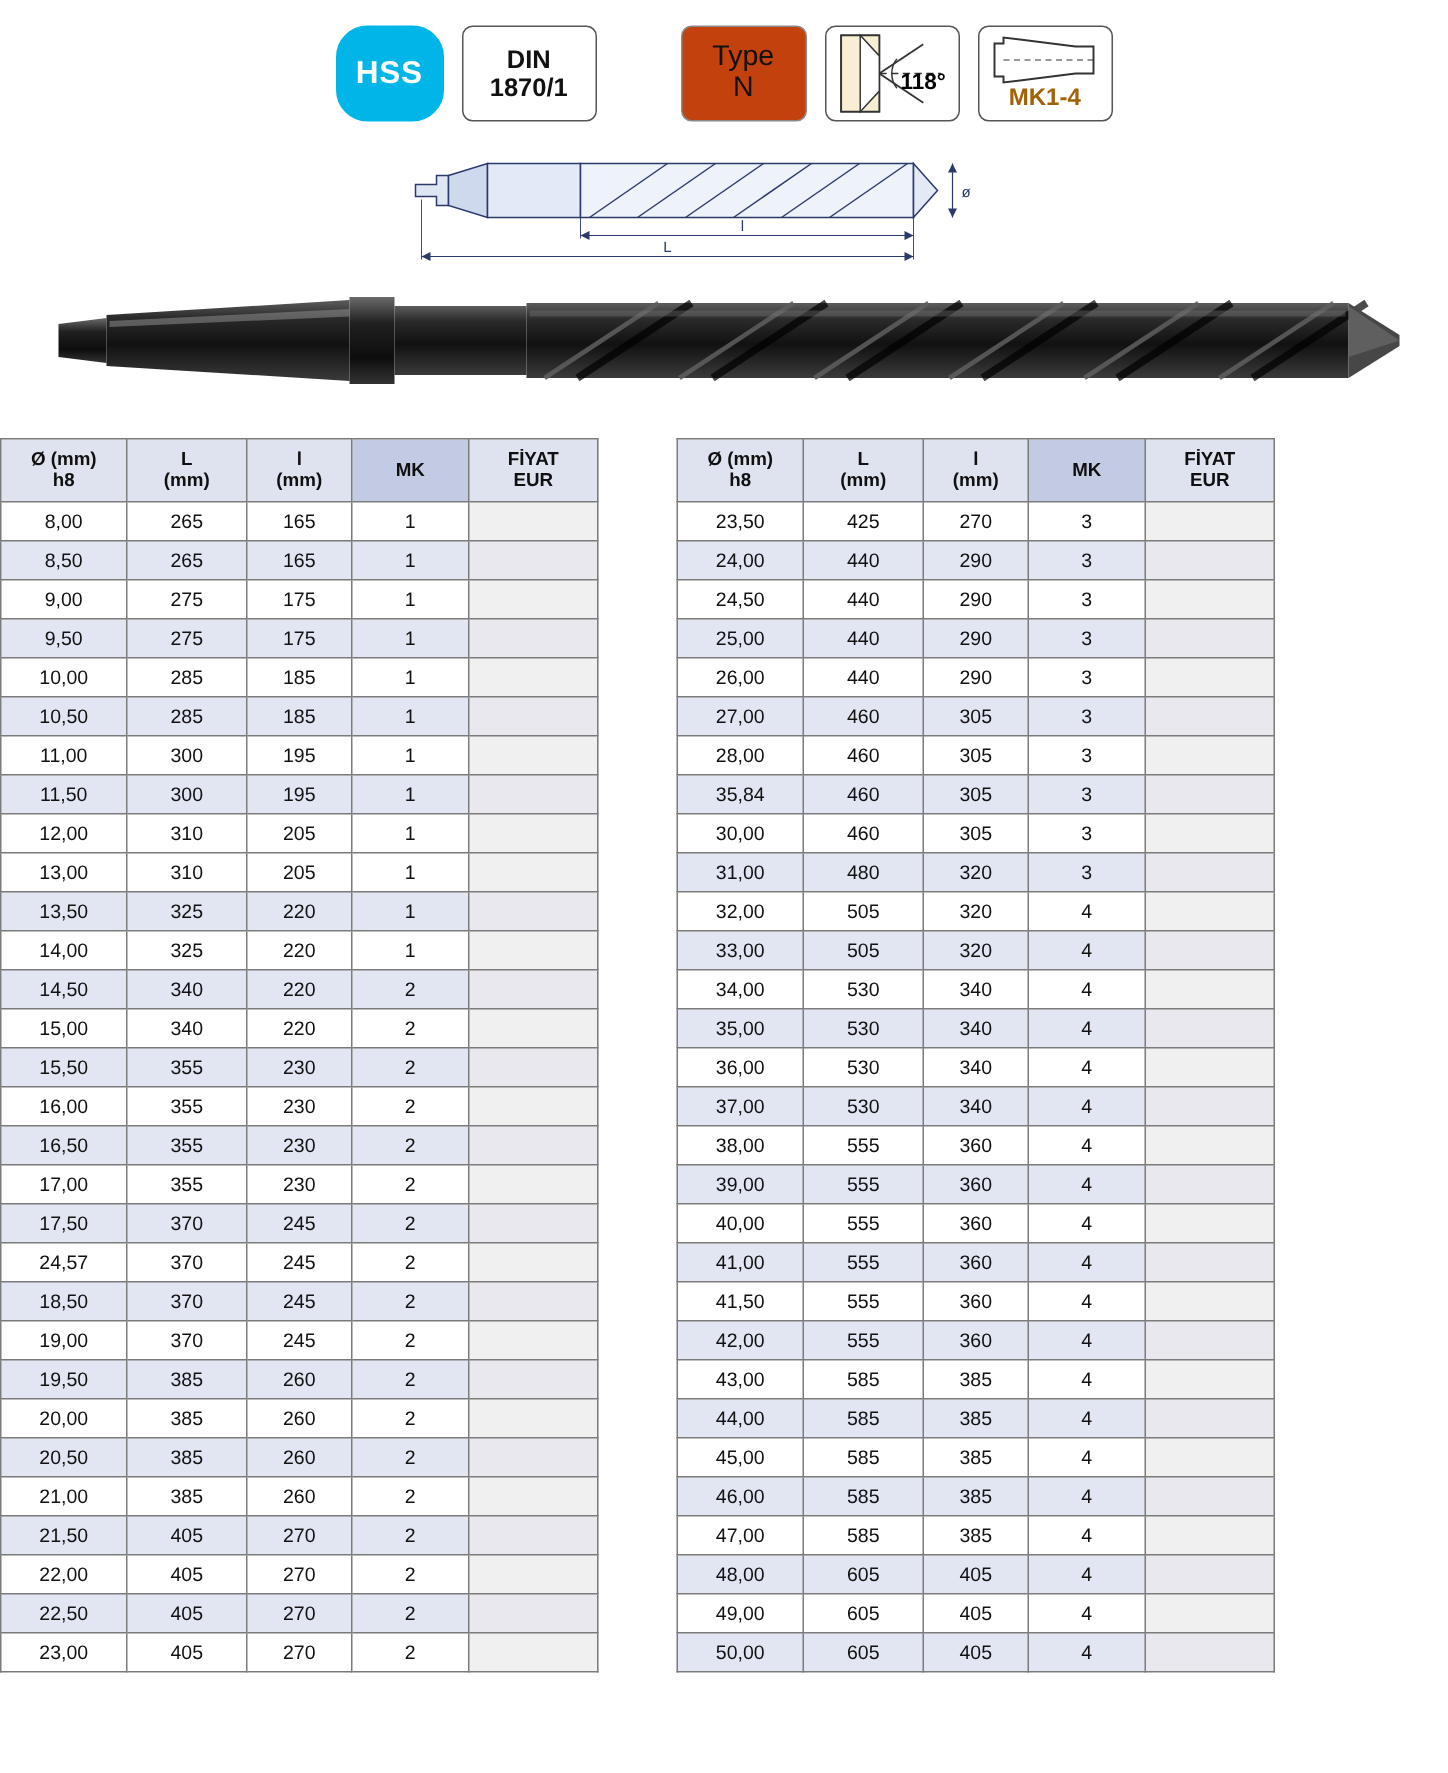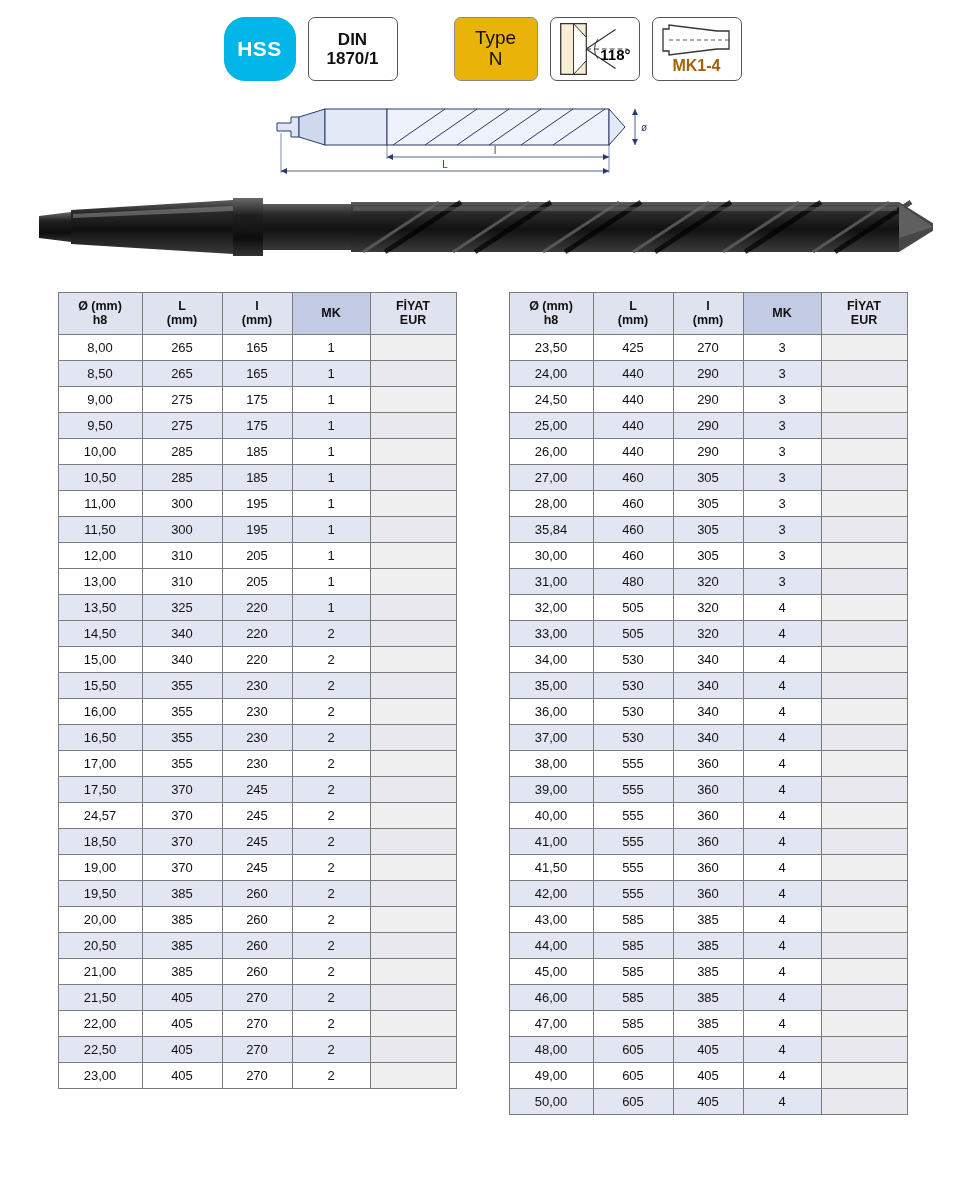"Type" .badge-type { background: #eab308 -> #c2410c }
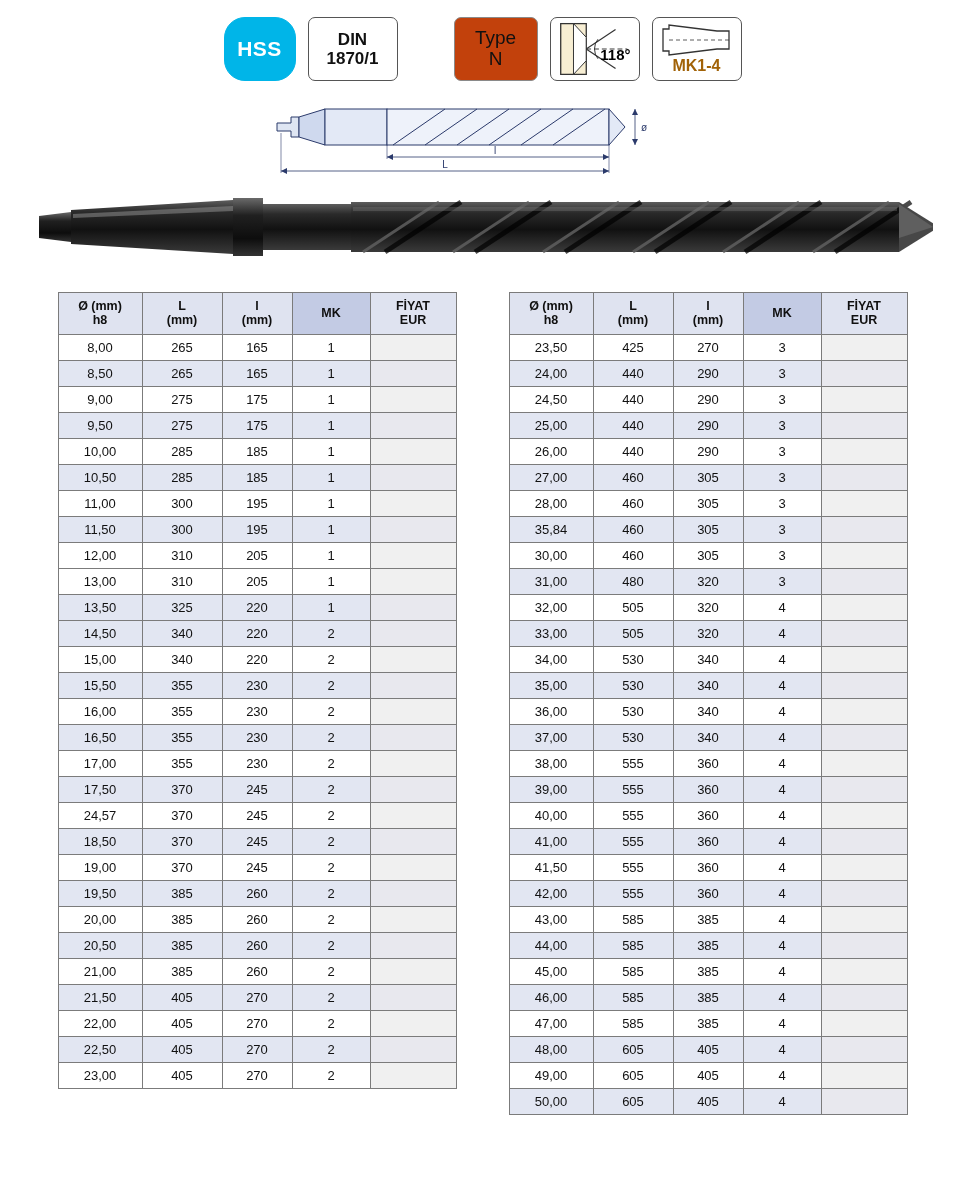"Ø (mm)" .tables { justify-content: center -> flex-start }
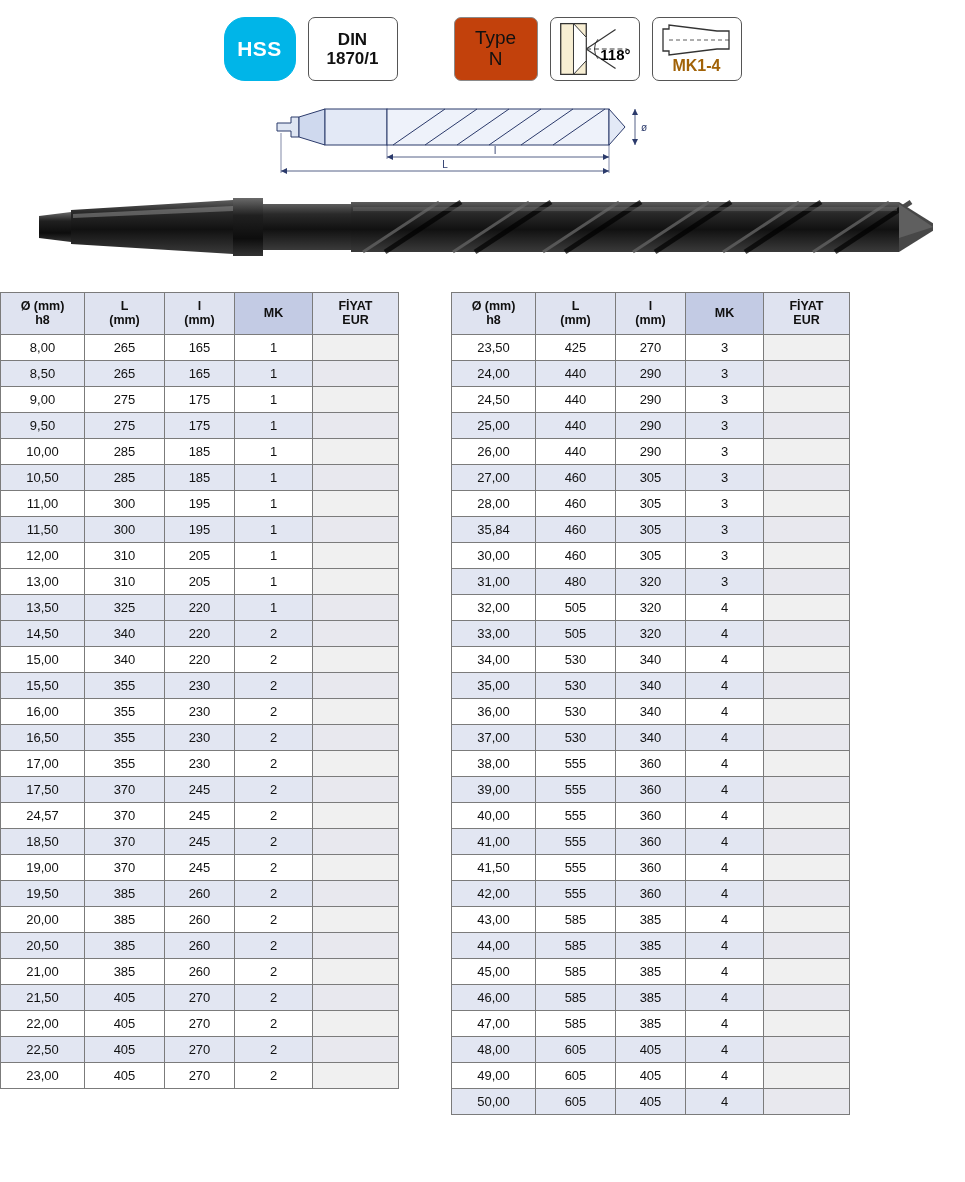"14,00" tr { html: none -> <tr> <td>14,00</td> <td>325</td> <td>220</td> <td>1</td> <td></td> </tr> }
